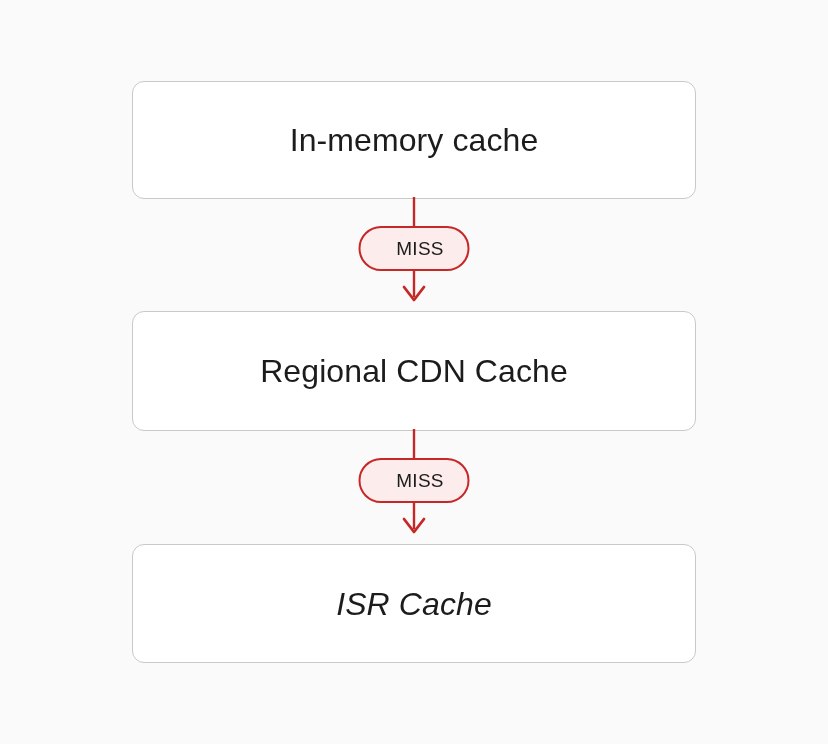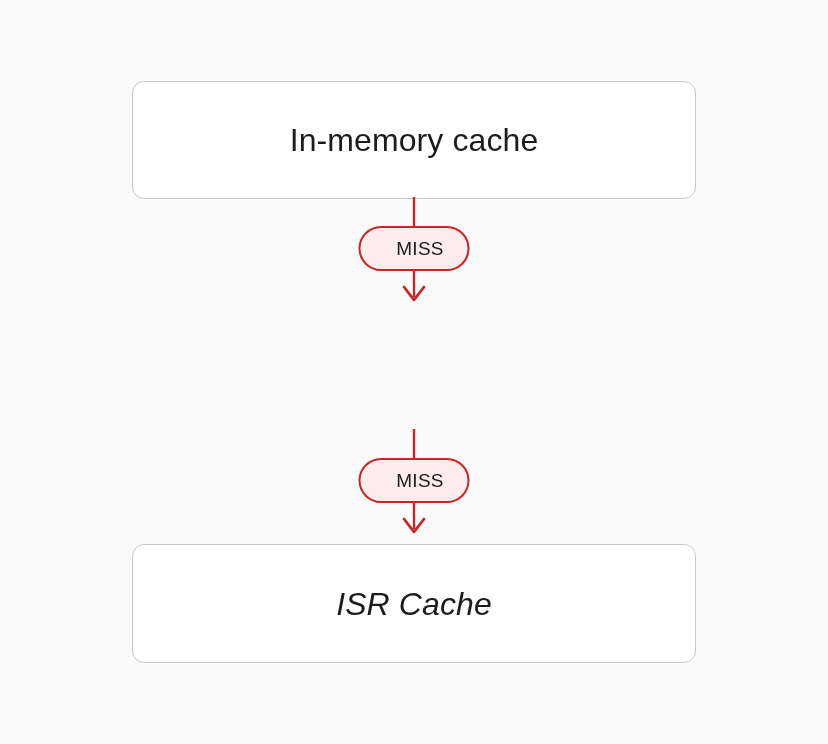"Regional CDN Cache" div.node { html: none -> <div> <span>Regional CDN Cache</span> </div> }
